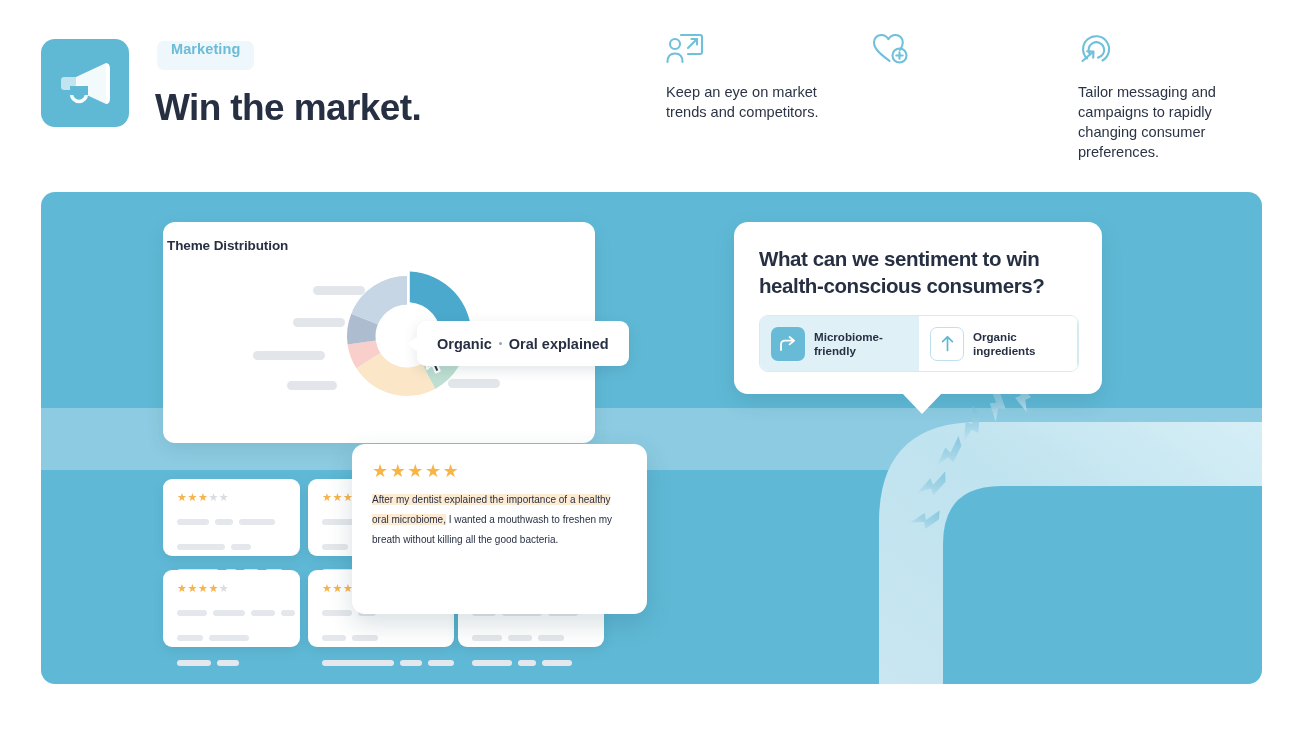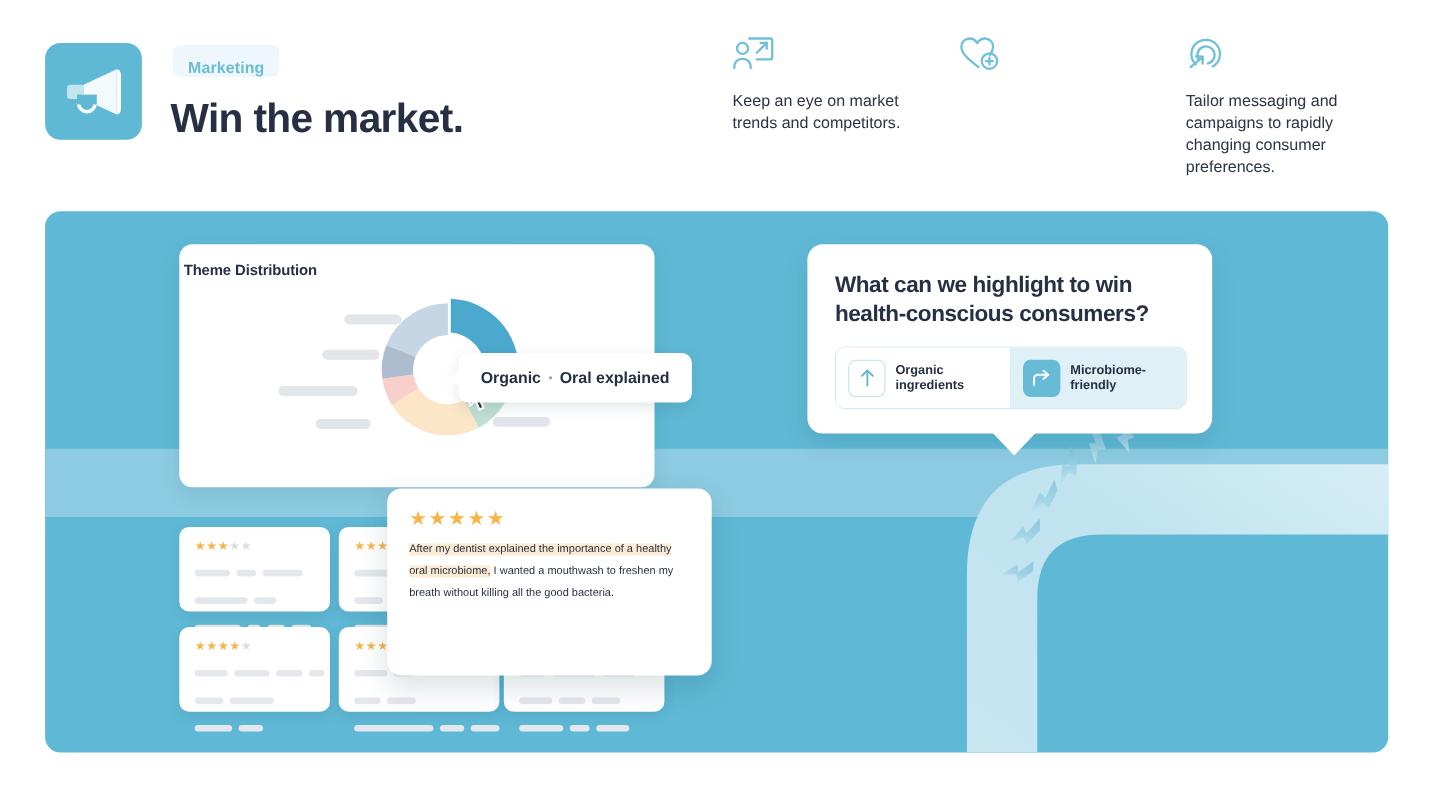"Marketing" .badge { align-items: flex-end -> flex-start }
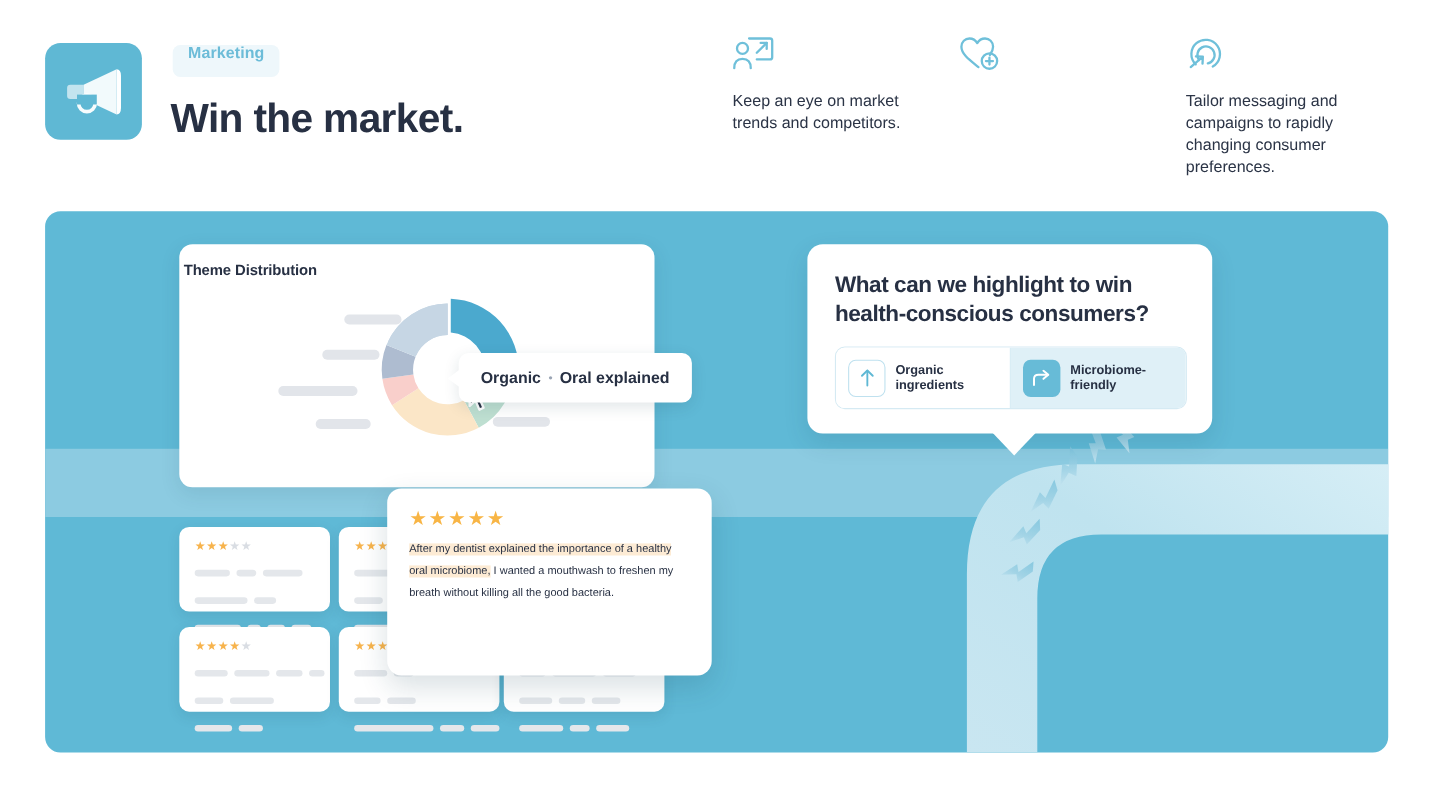"What can we highlight to" div.q-title { text: highlight -> sentiment }
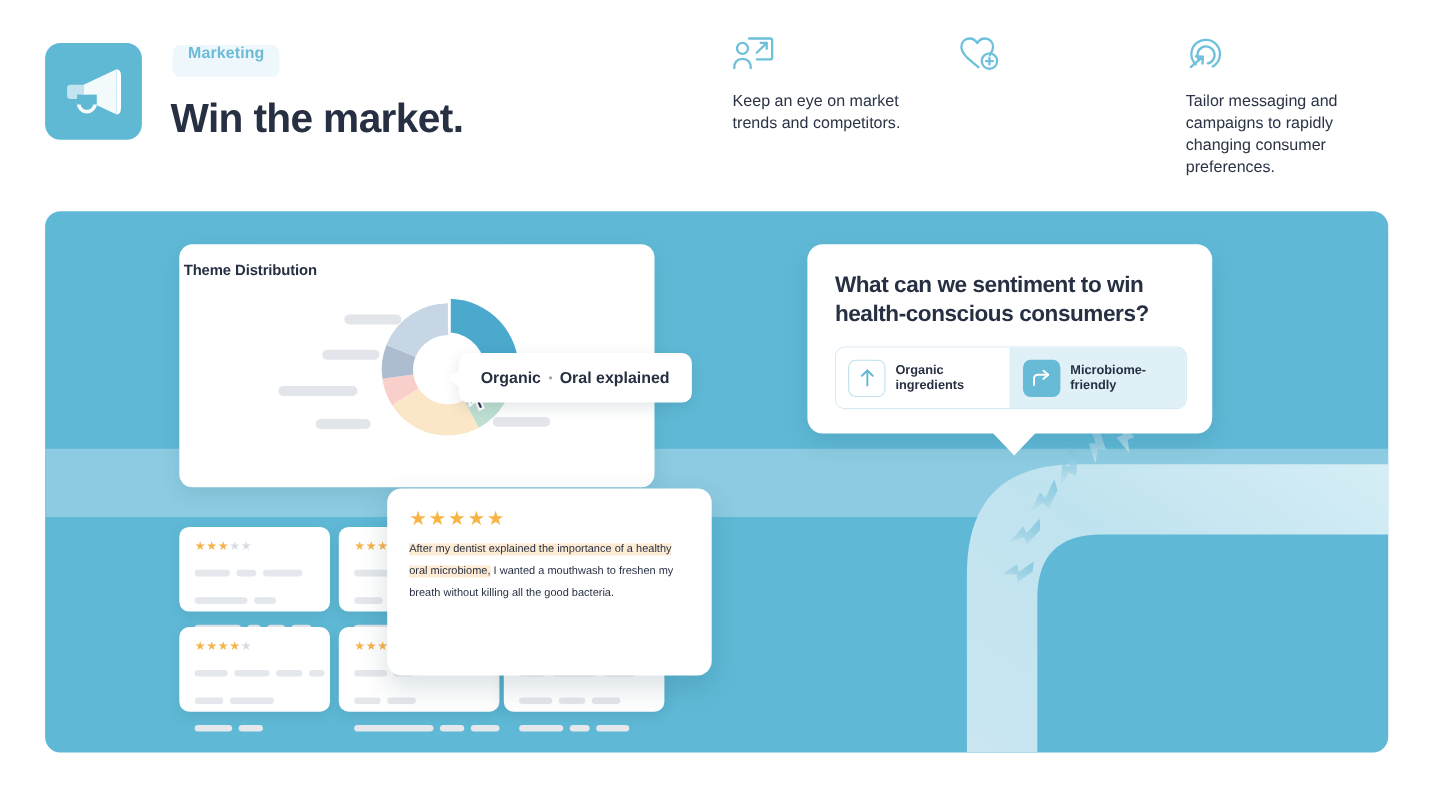"Organic ingredients" div.chip { order: before "Microbiome-friendly" -> after "Microbiome-friendly" }
